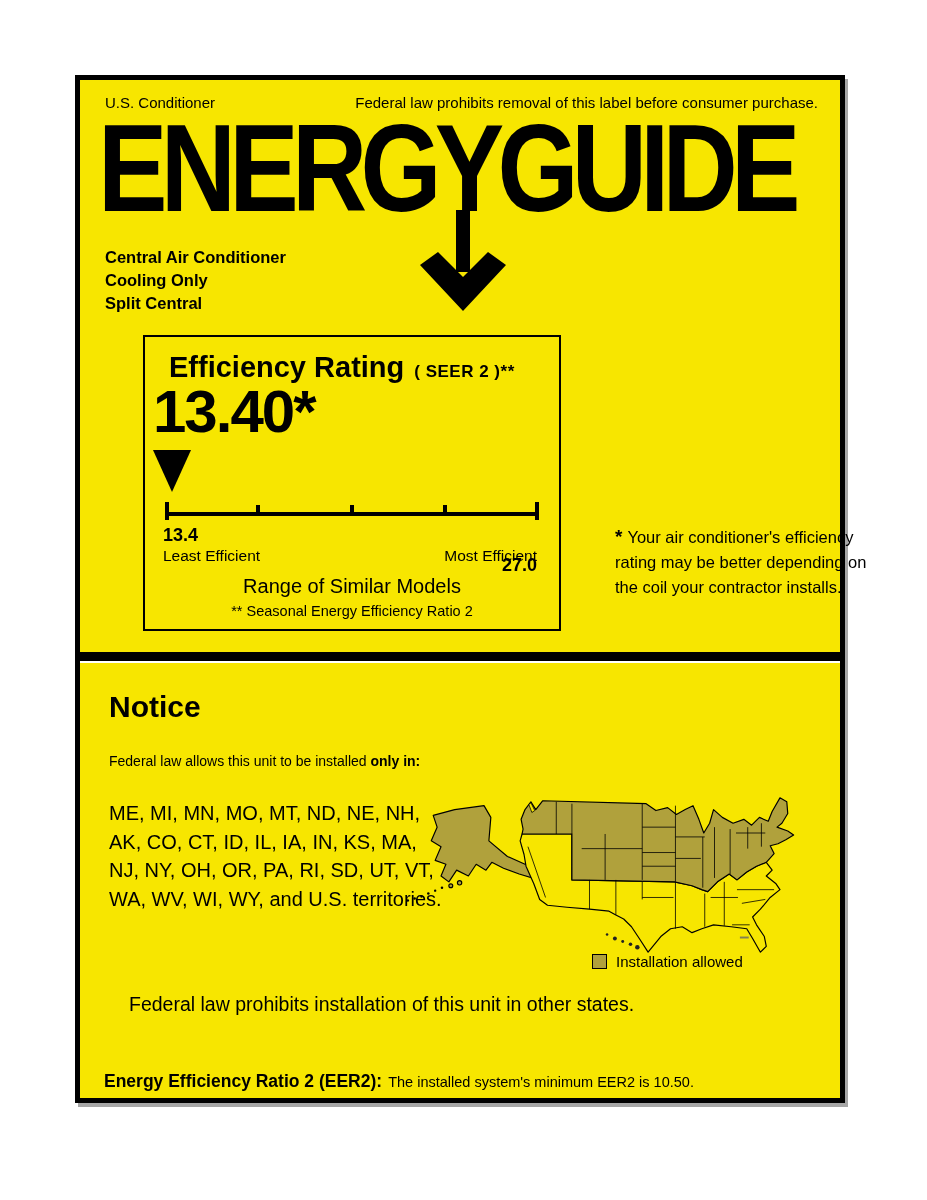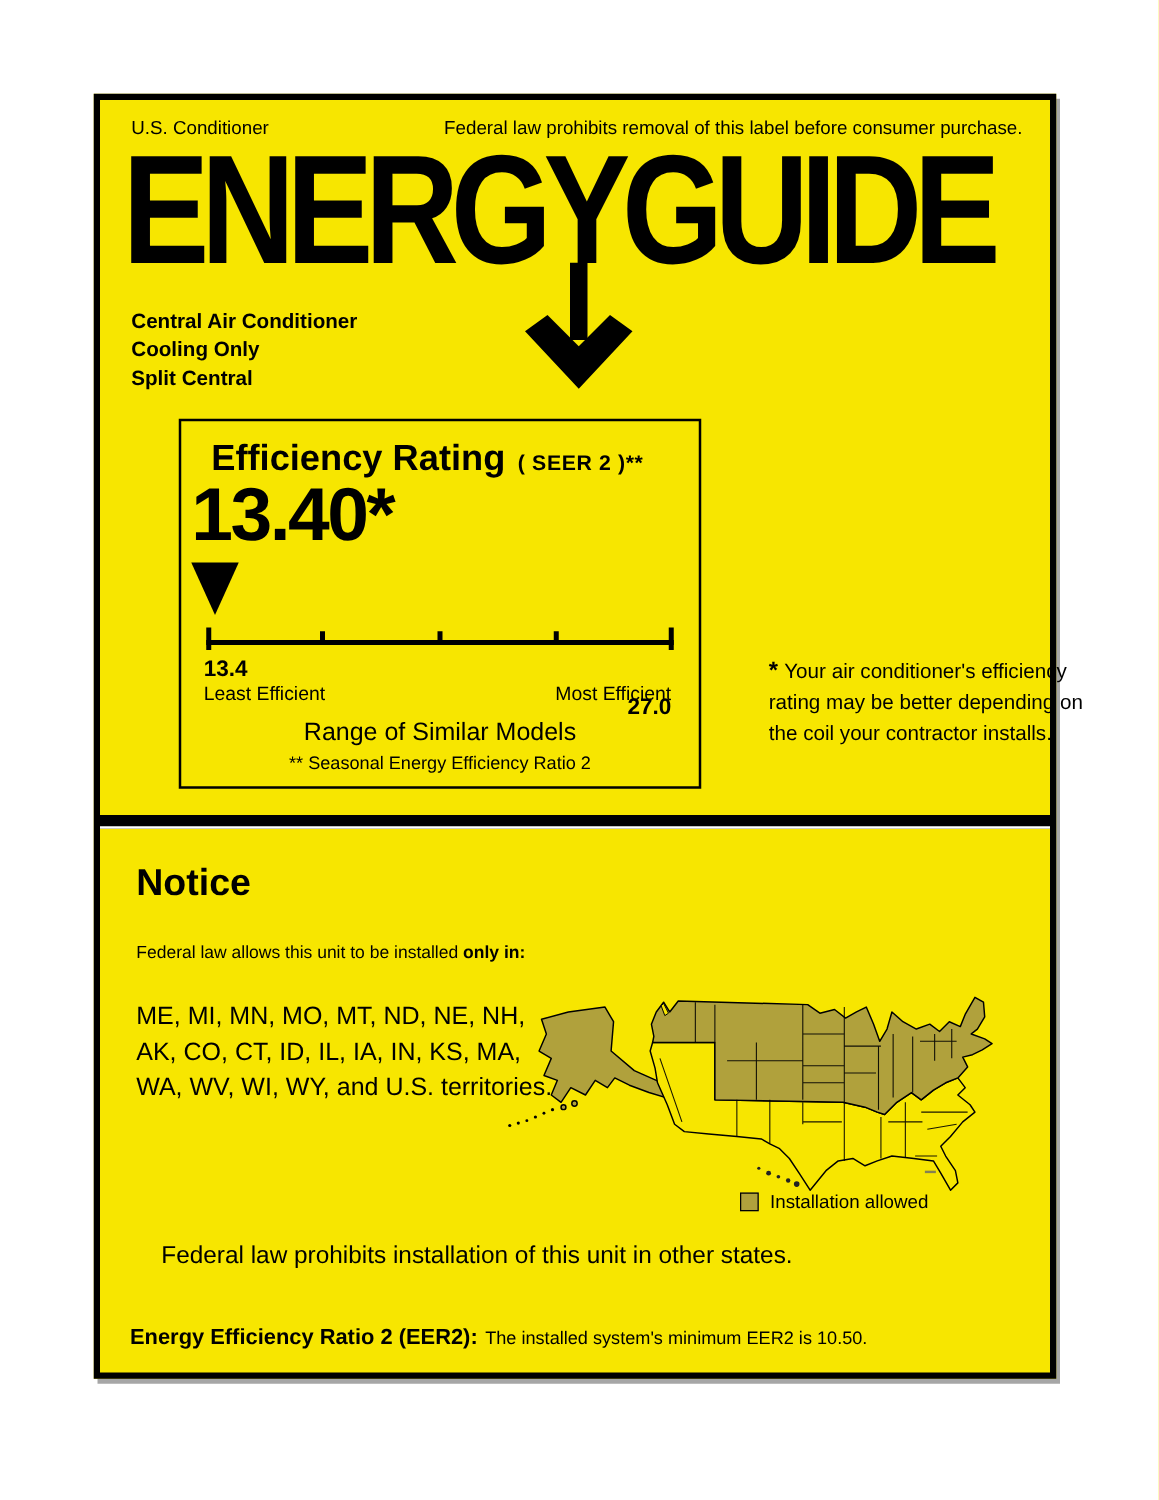"NJ, NY, OH, OR, PA," div { html: none -> <div>NJ, NY, OH, OR, PA, RI, SD, UT, VT,</div> }
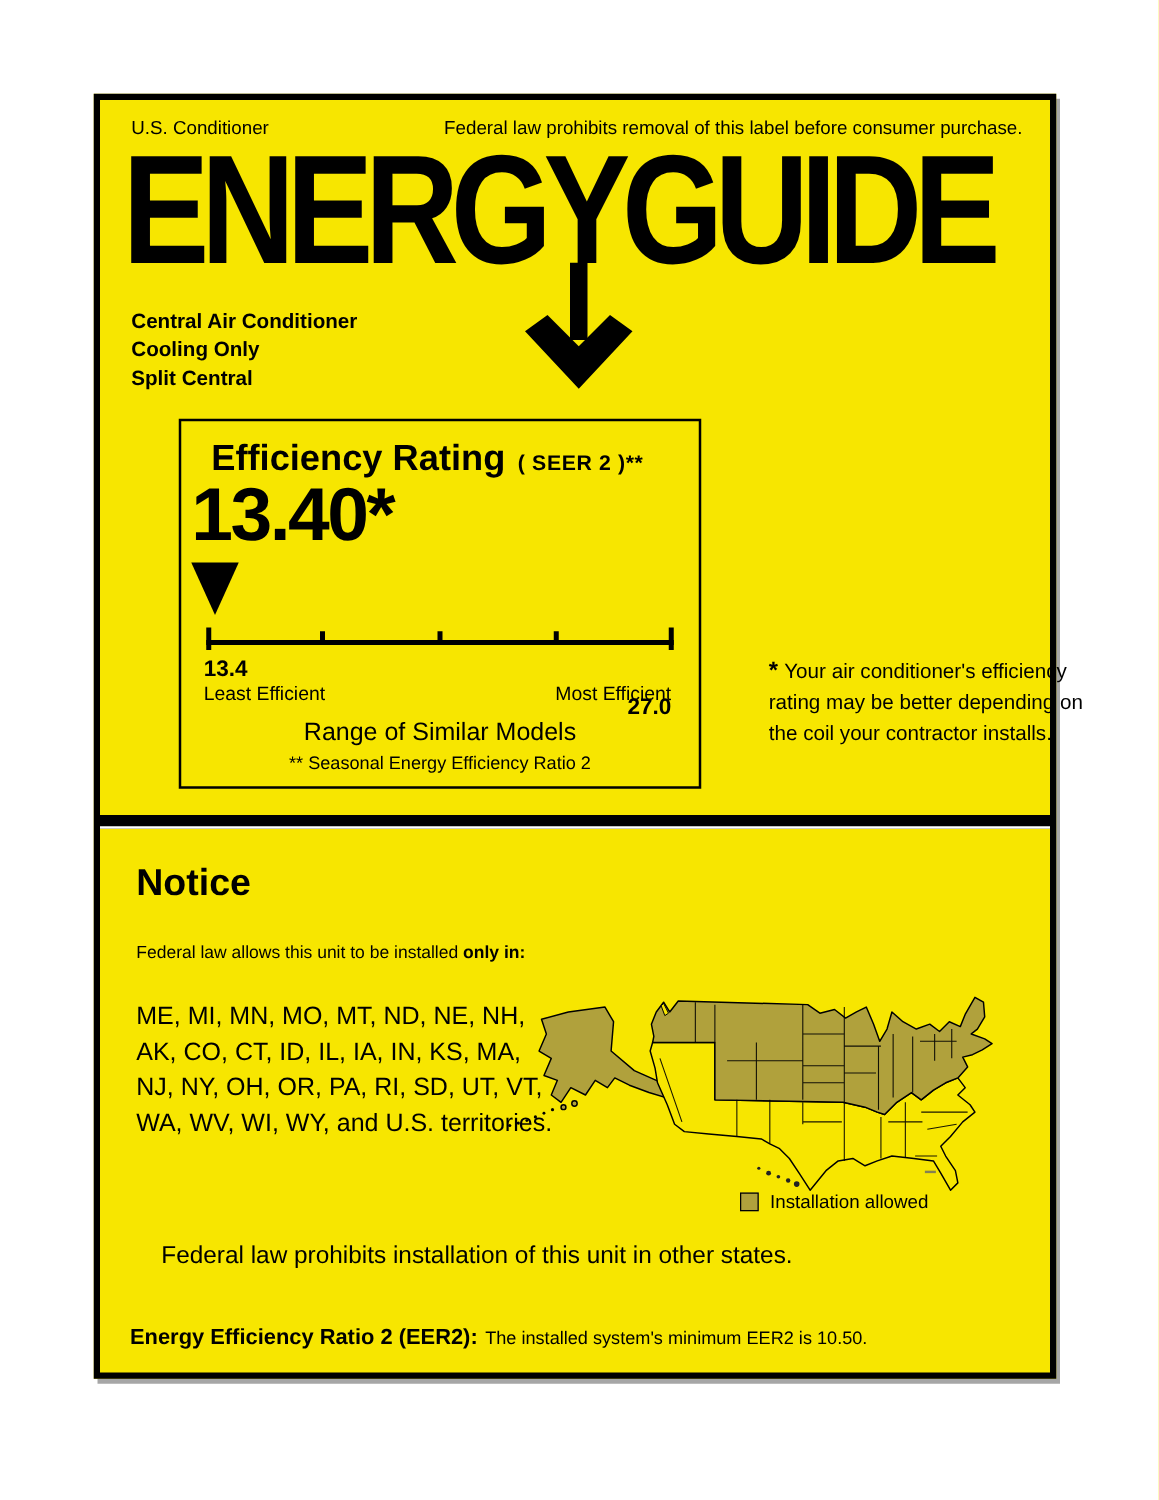"Energy Efficiency Ratio 2 (EER2):" .eer { top: 396px -> 408px }
